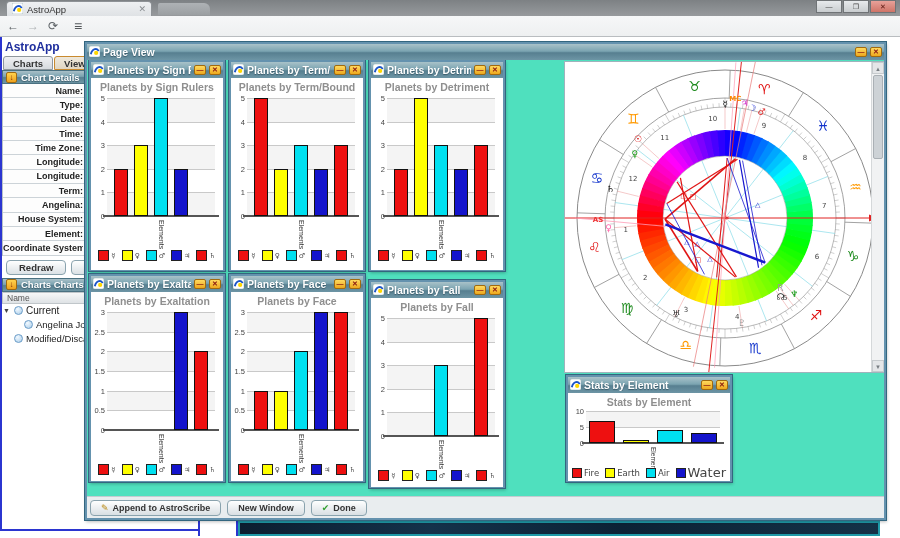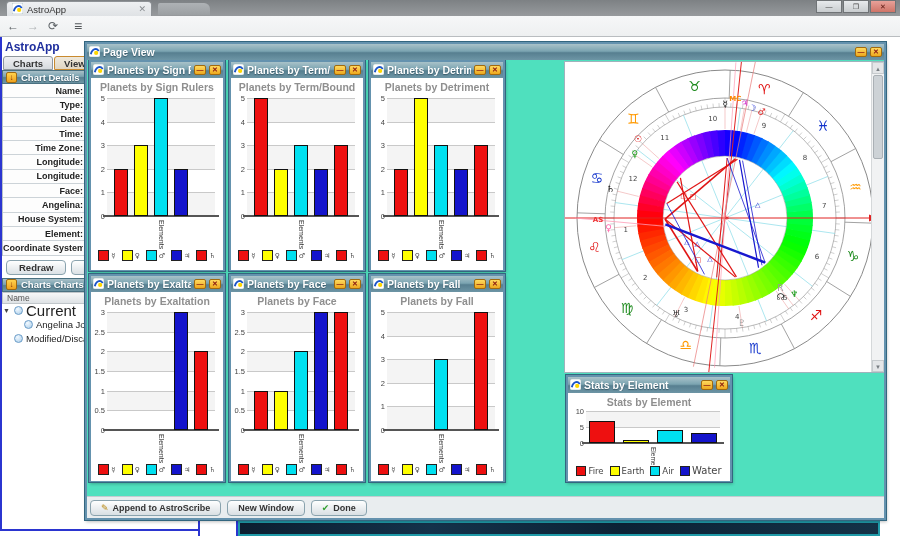"Face:" div.flabel { text: Face -> Term }
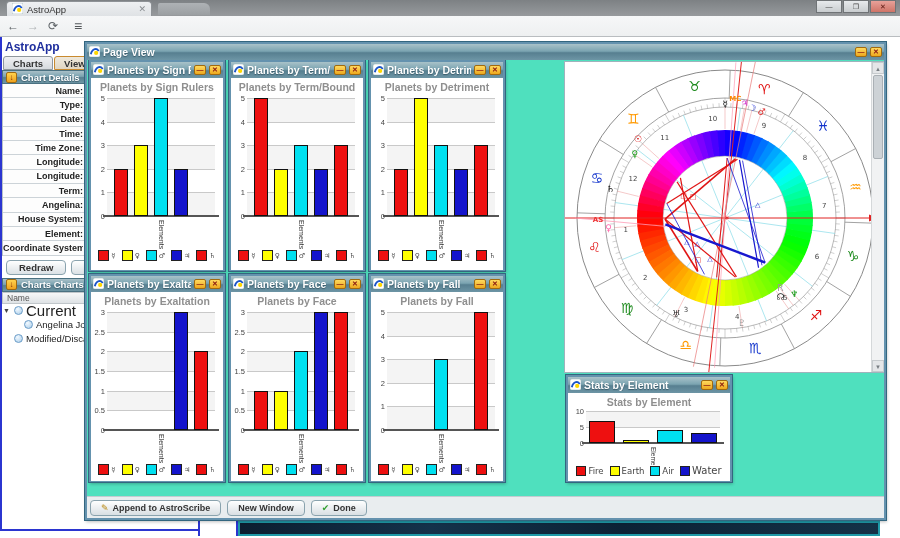"Planets by Fall" div.twin { top: 214px -> 220px }
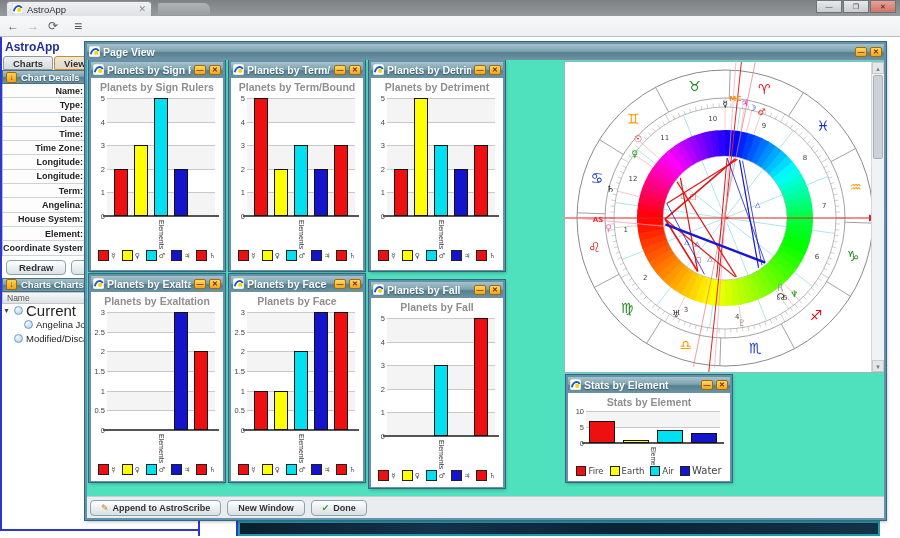"Current" div { font-size: 15px -> 10px }
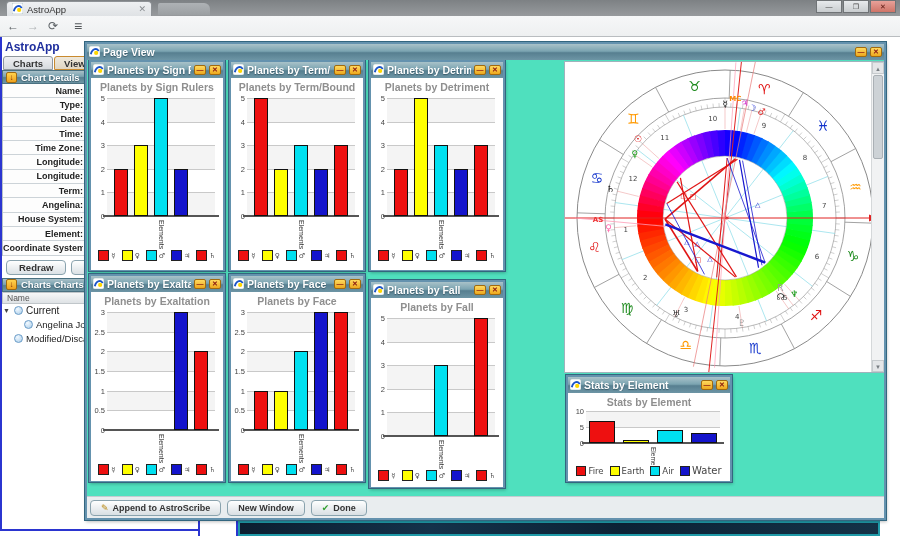"Water" div.leg-tx { font-size: 10px -> 13px }
